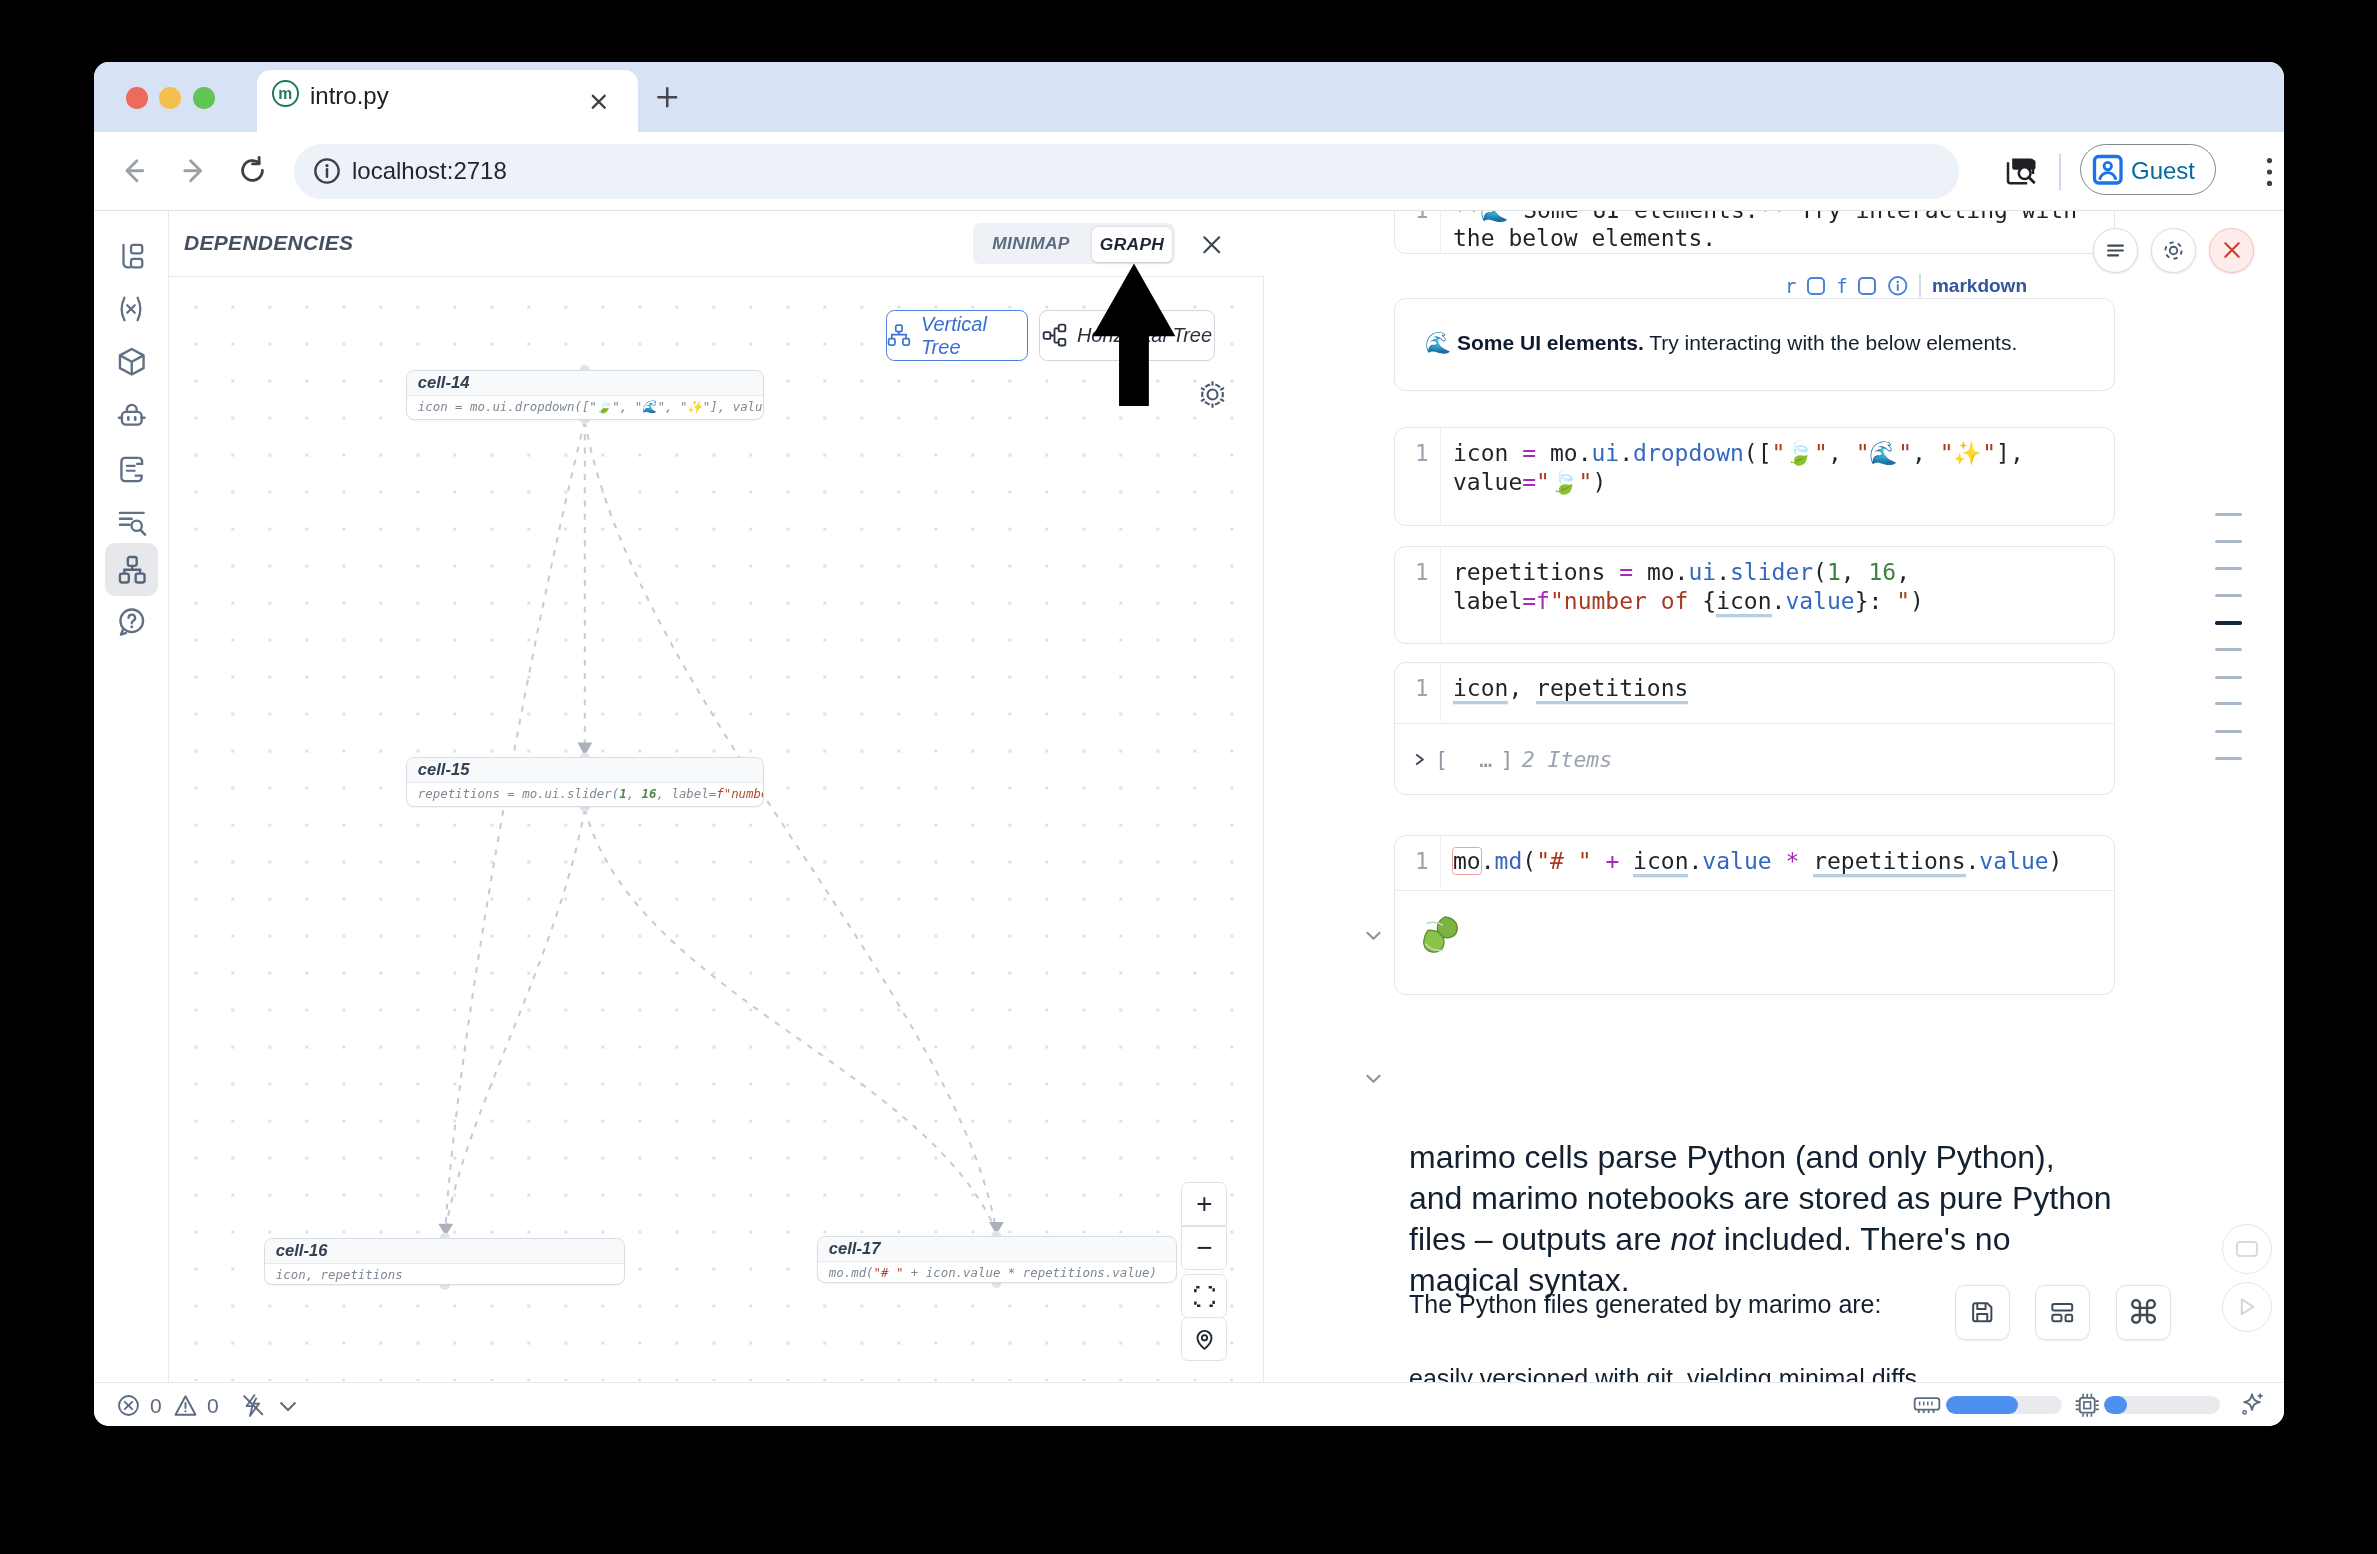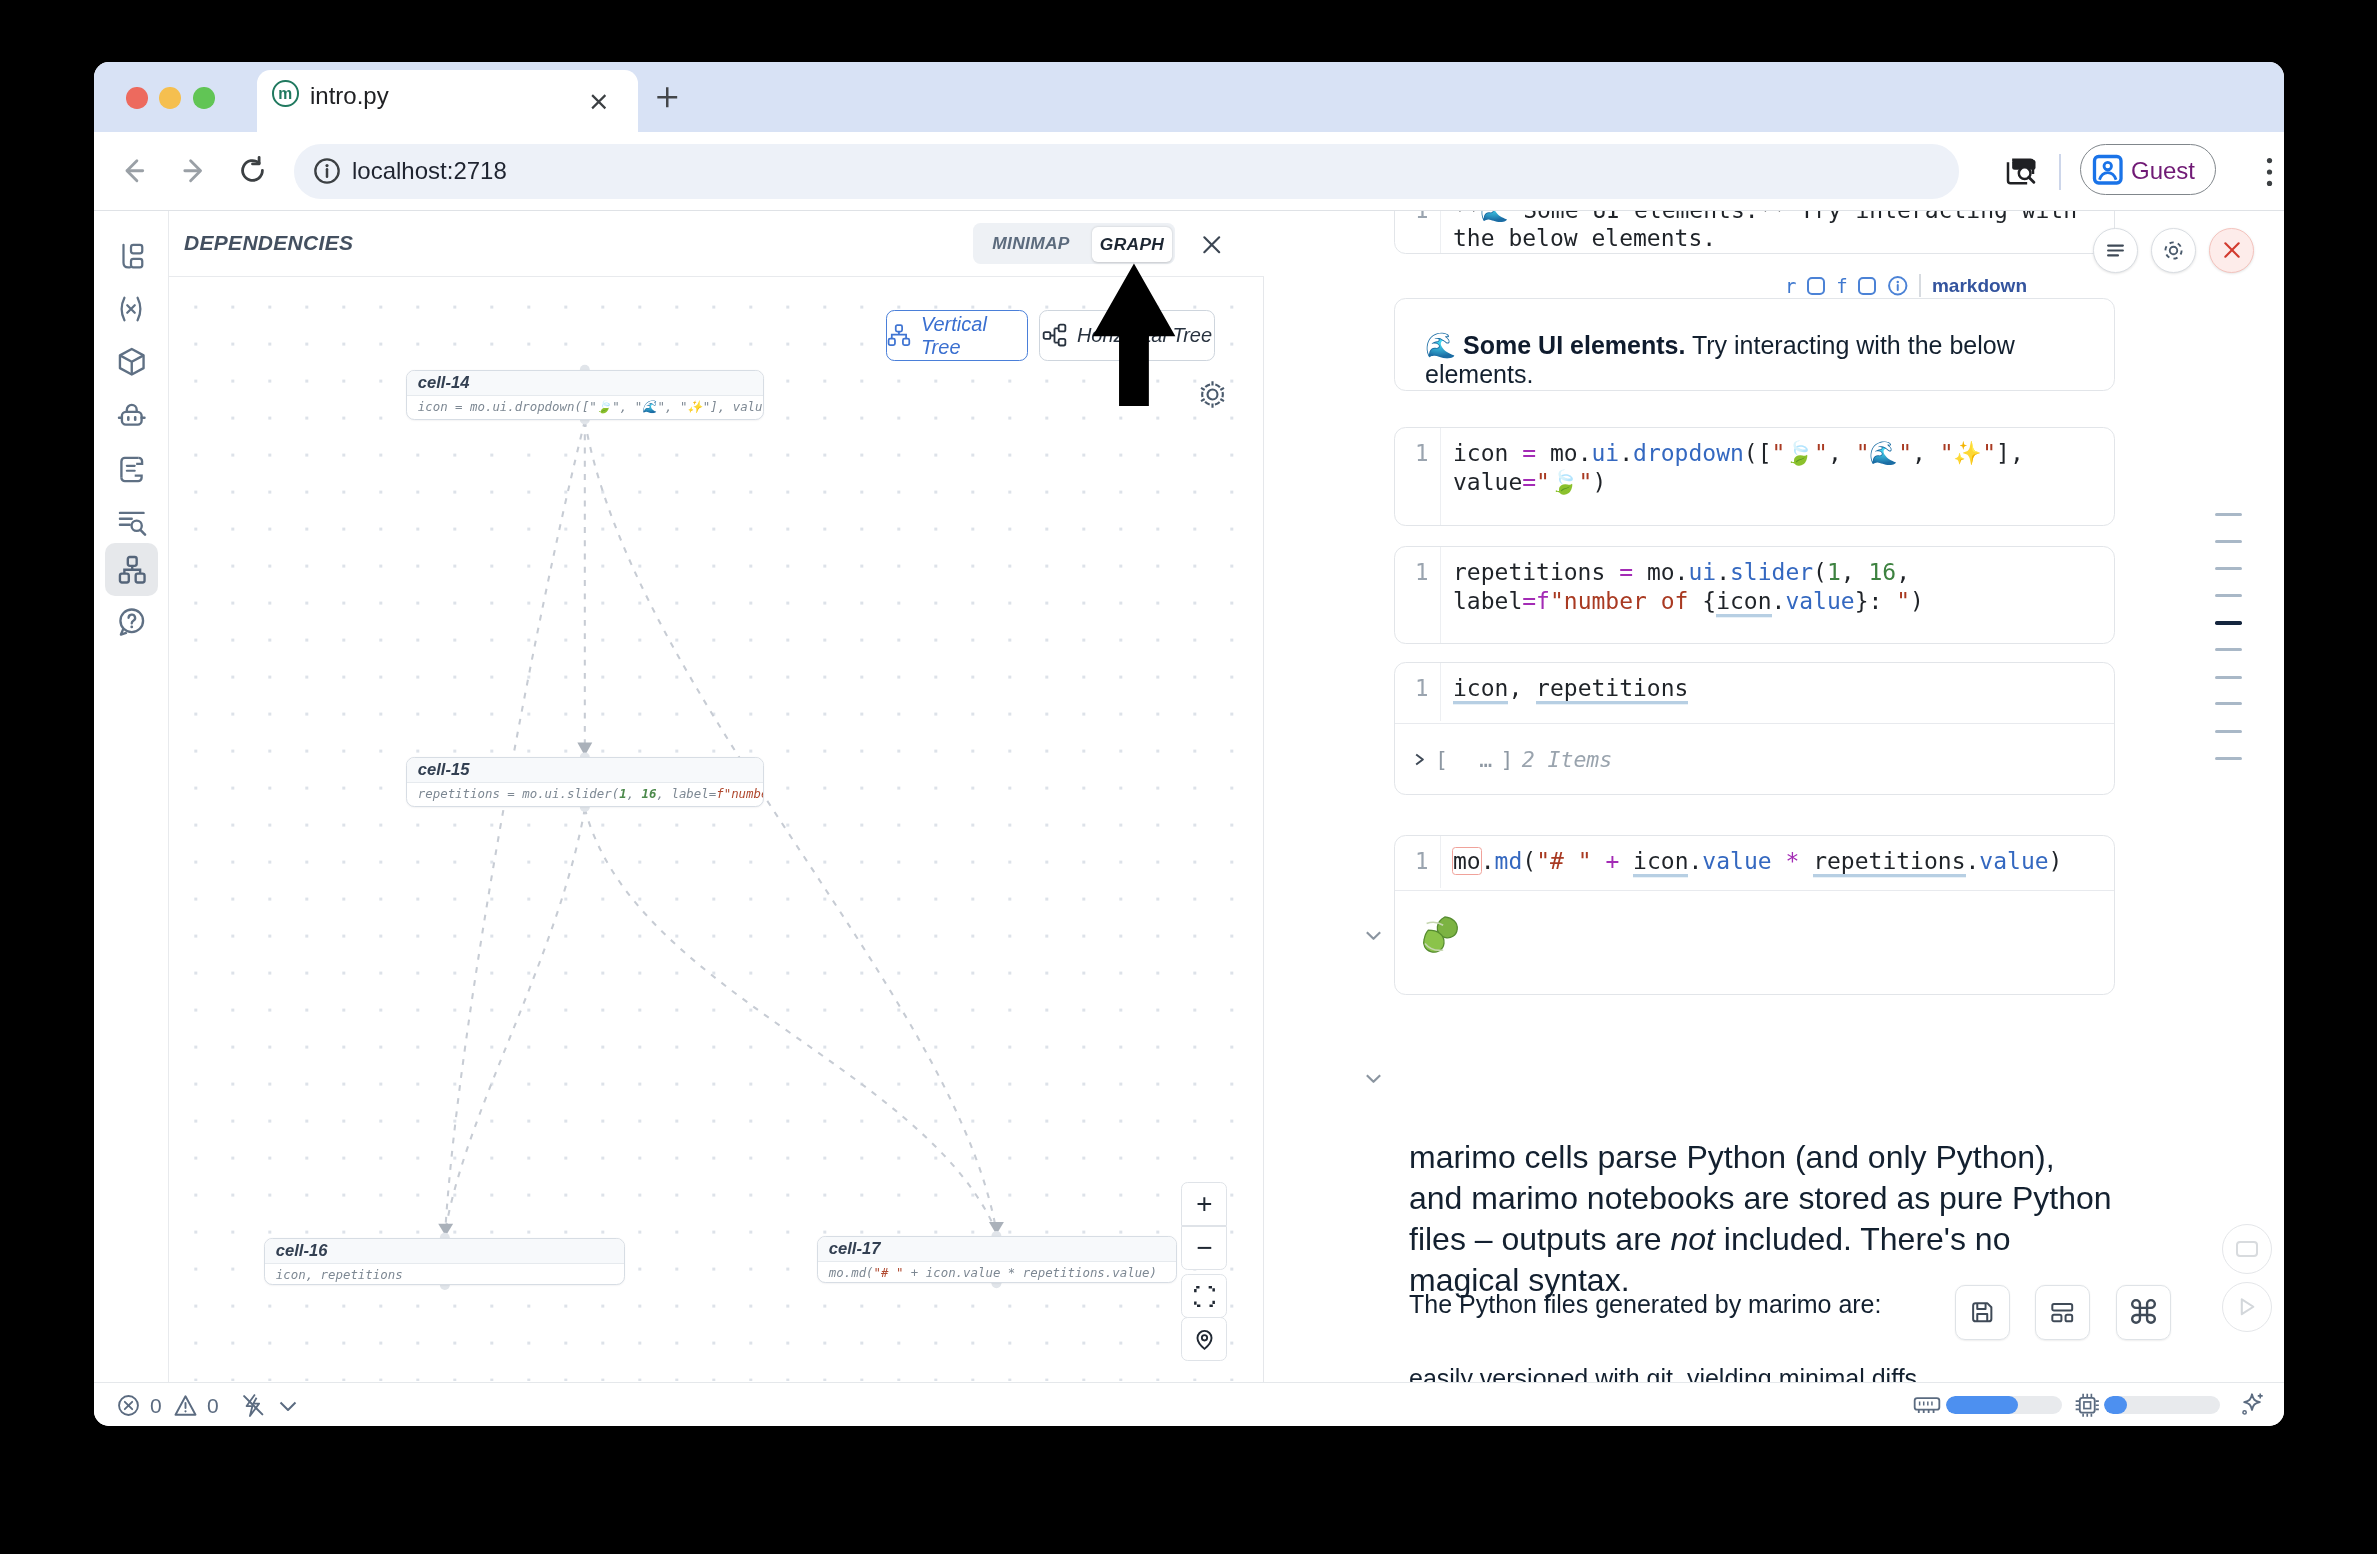"Guest" .guestlabel { color: #701a75 -> #0369a1 }
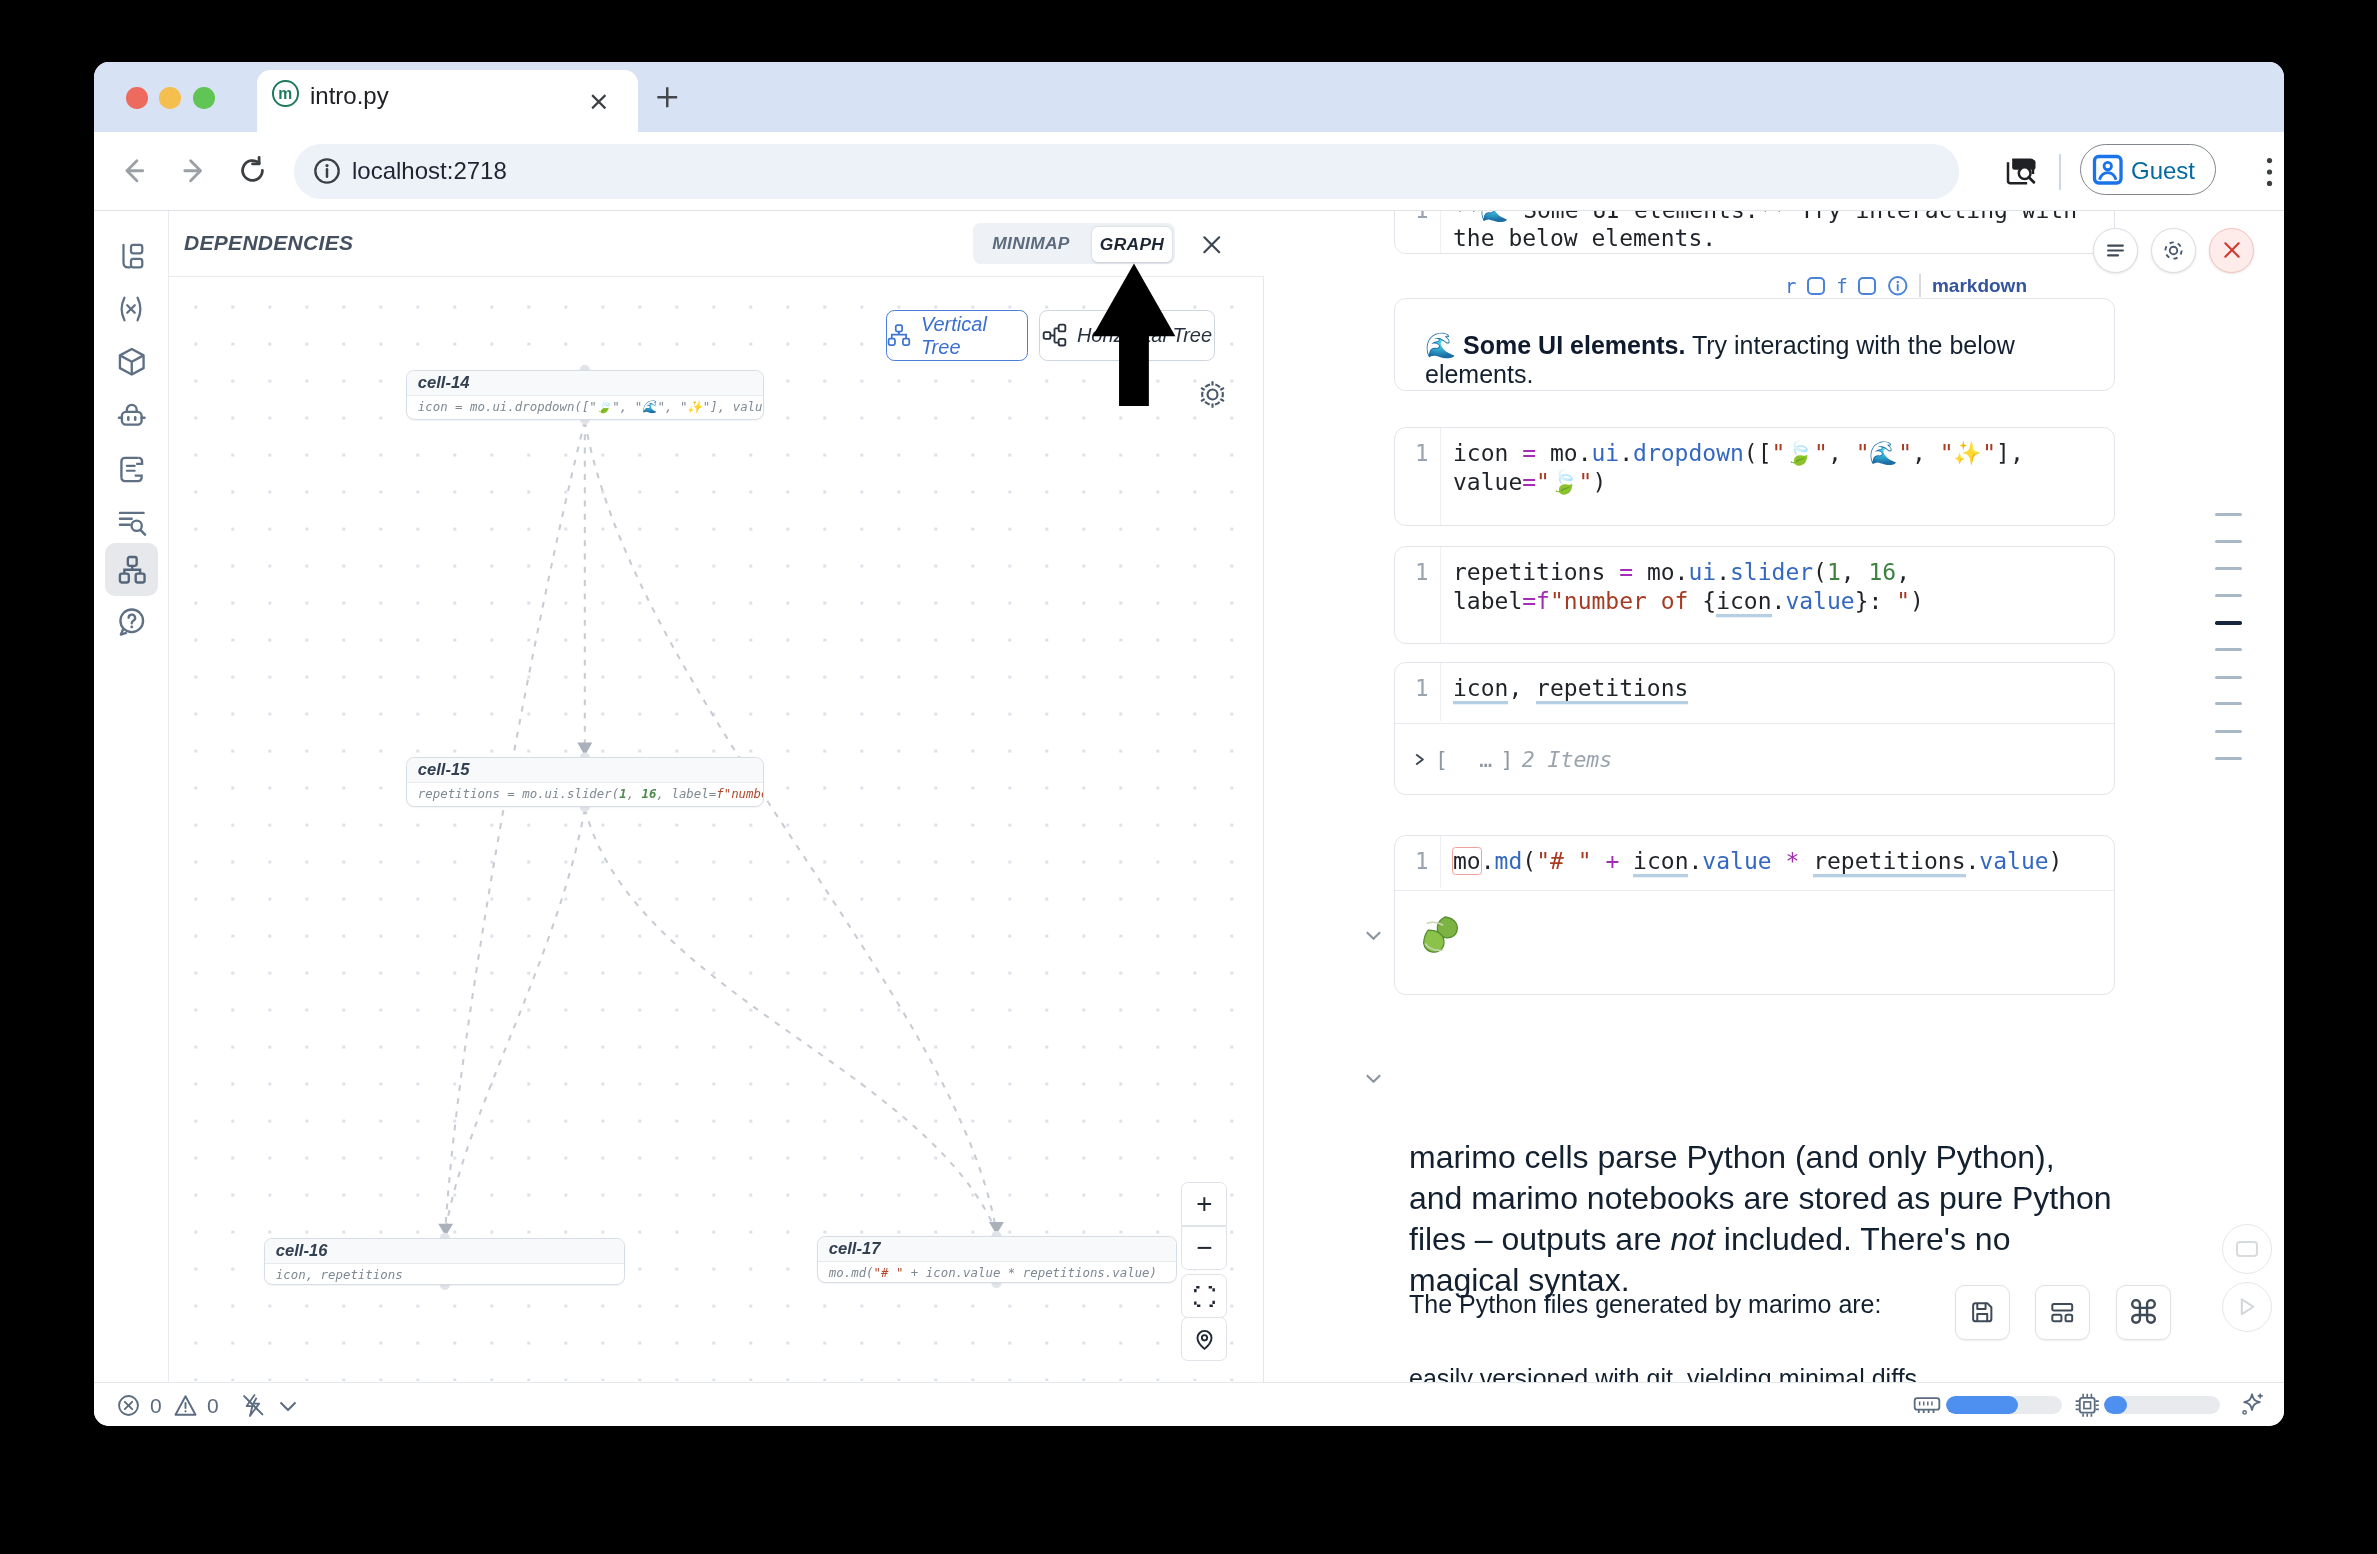"🌊 Some UI elements. Try" div.abs { font-size: 25px -> 21px }
